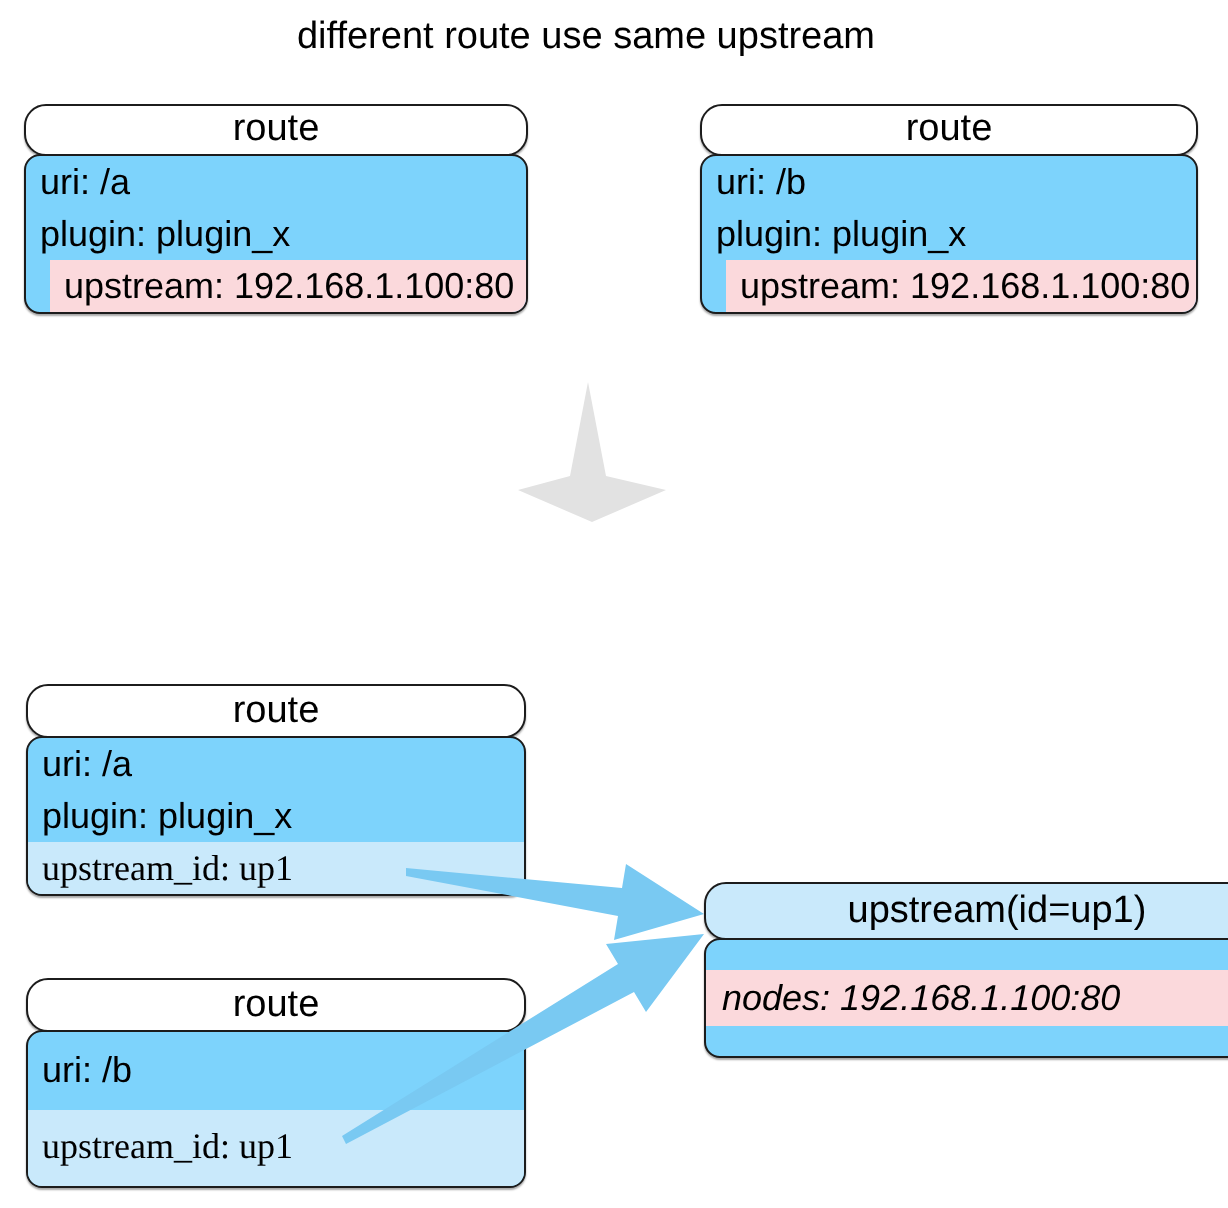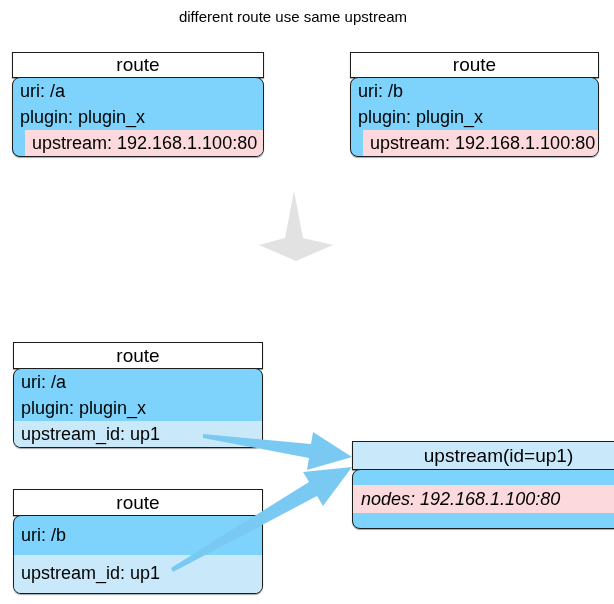"different route use same upstream" .title-text { font-size: 15px -> 19px }
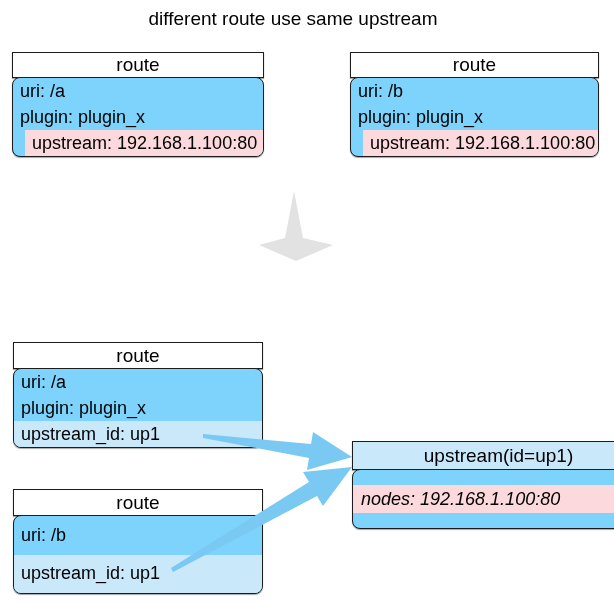"route" .box-header { border-radius: 0 -> 11px }
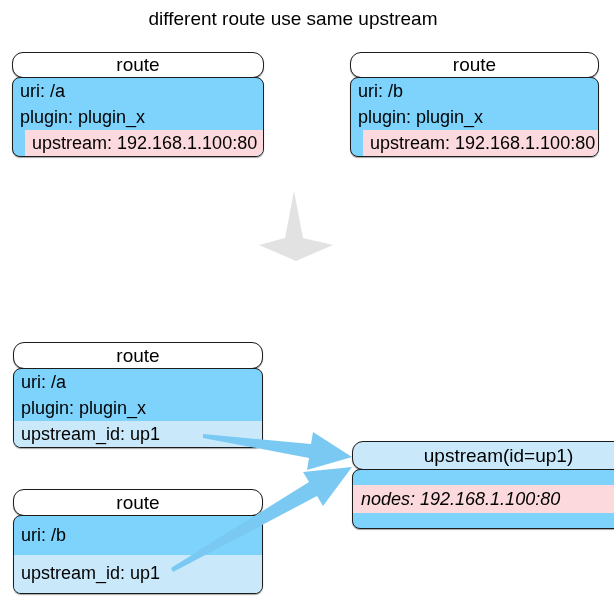"upstream_id: up1" .row-blue { font-family: none -> Liberation Serif, serif }
